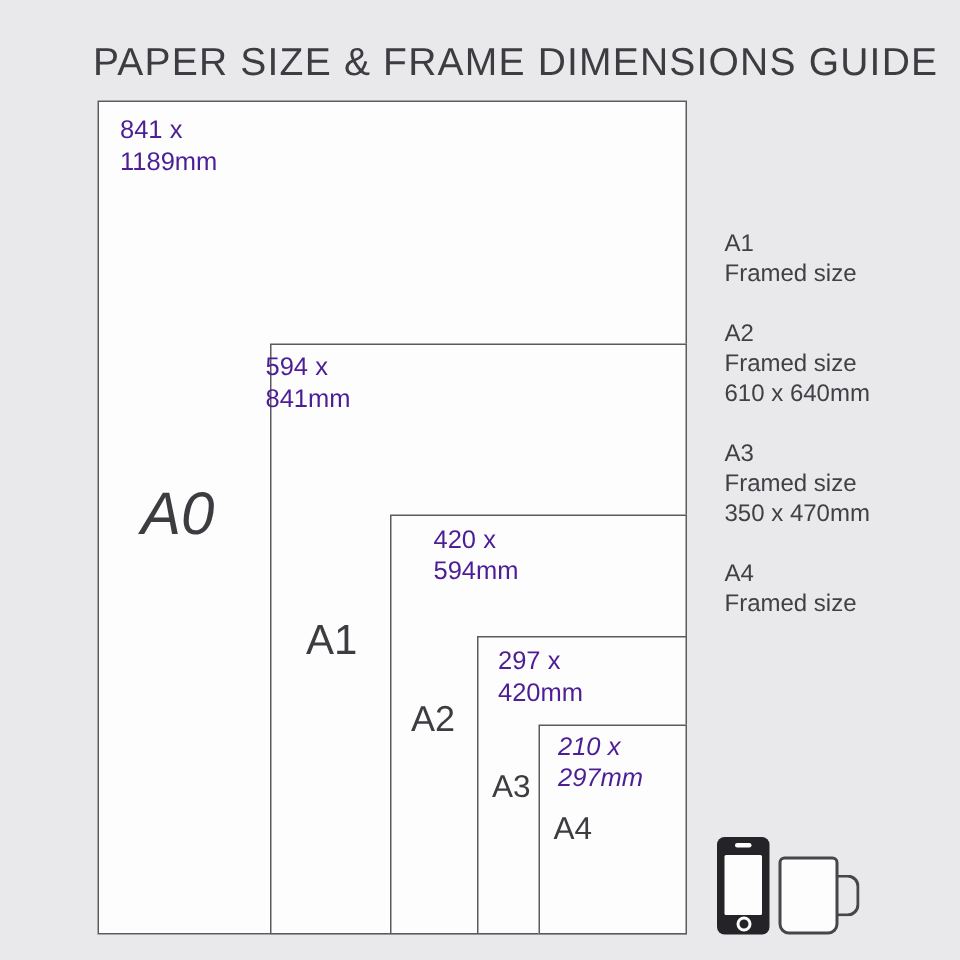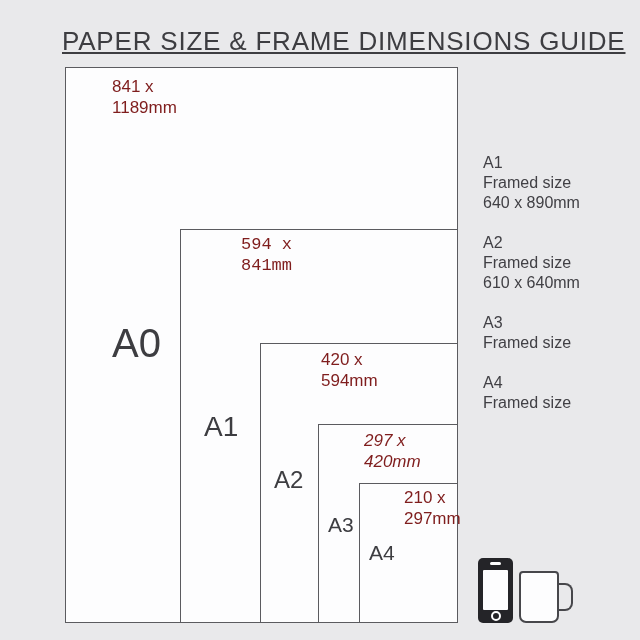"PAPER SIZE & FRAME DIMENSIONS" .title { text-decoration: underline -> none }
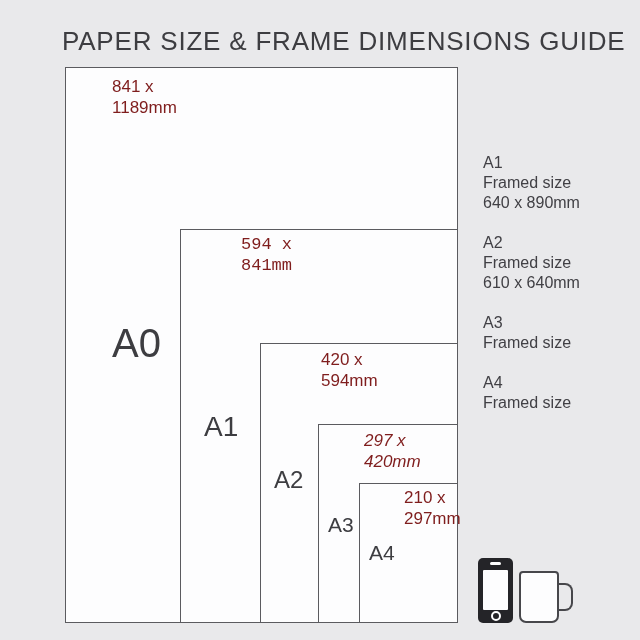"841 x" .dims { color: #7f1d1d -> #4c1d95; margin-left: 32px -> none }
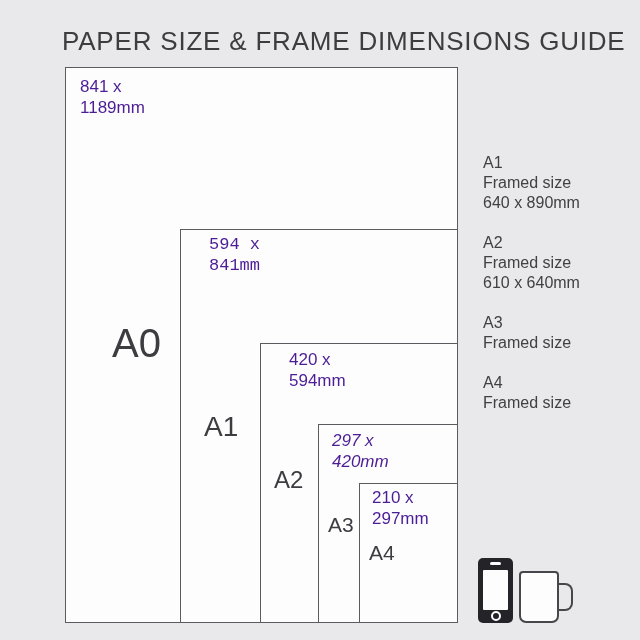"640 x 890mm" div { html: <div>640 x 890mm</div> -> none }
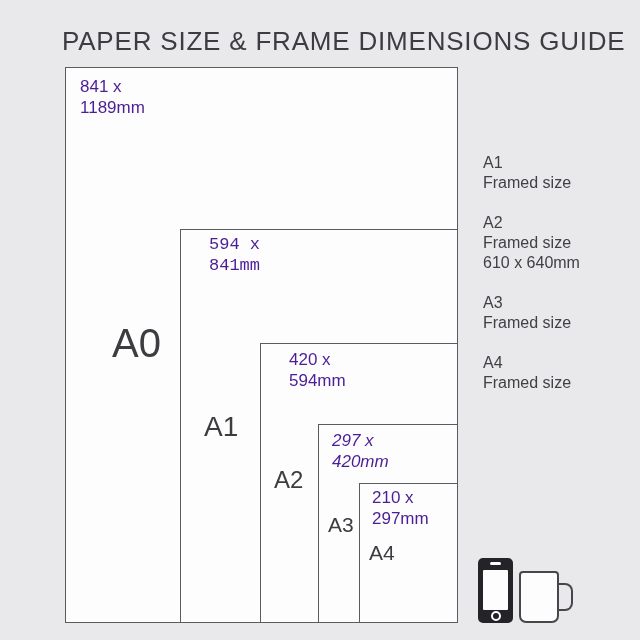"594 x" #dims-a1 { font-family: Liberation Mono, monospace -> none; left: 209px -> 177px }
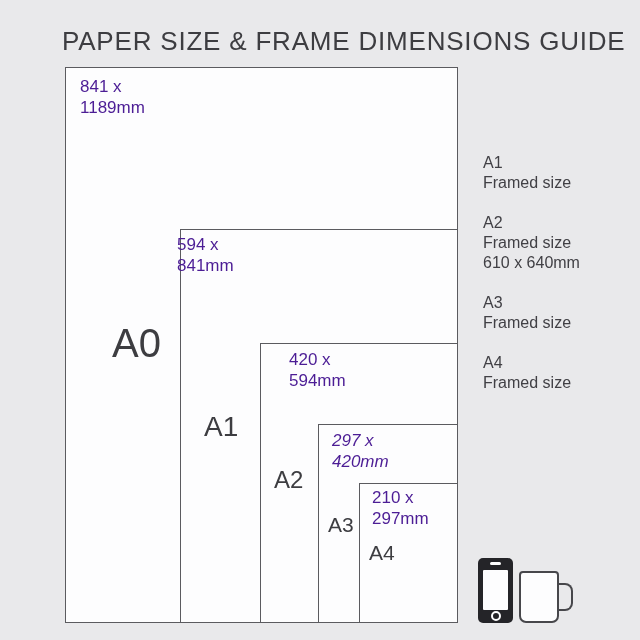"A0" #label-a0 { font-style: none -> italic; left: 112px -> 94px }
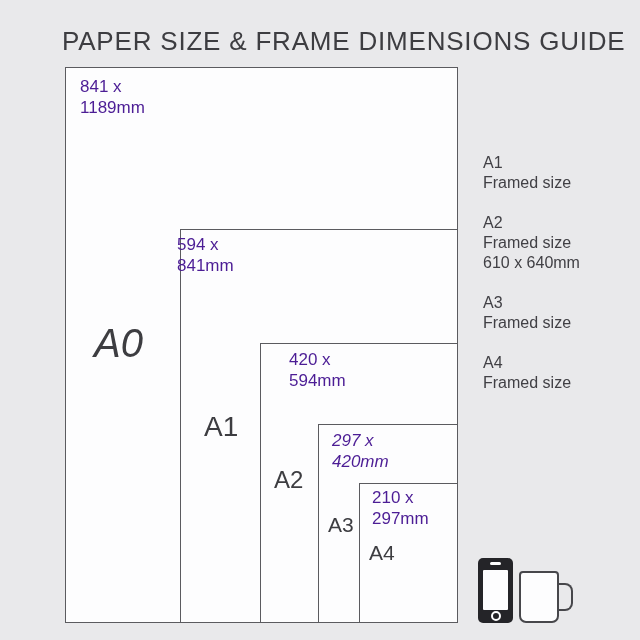"350 x 470mm" div { html: none -> <div>350 x 470mm</div> }
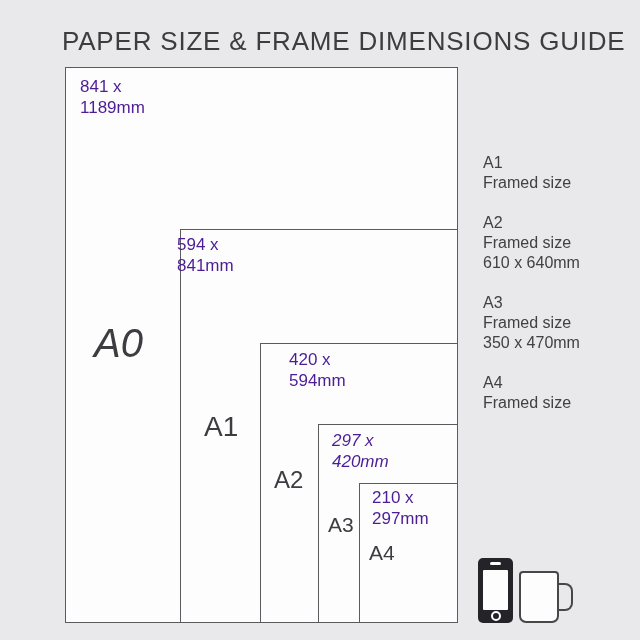"297 x" #dims-a3 { font-style: italic -> none }
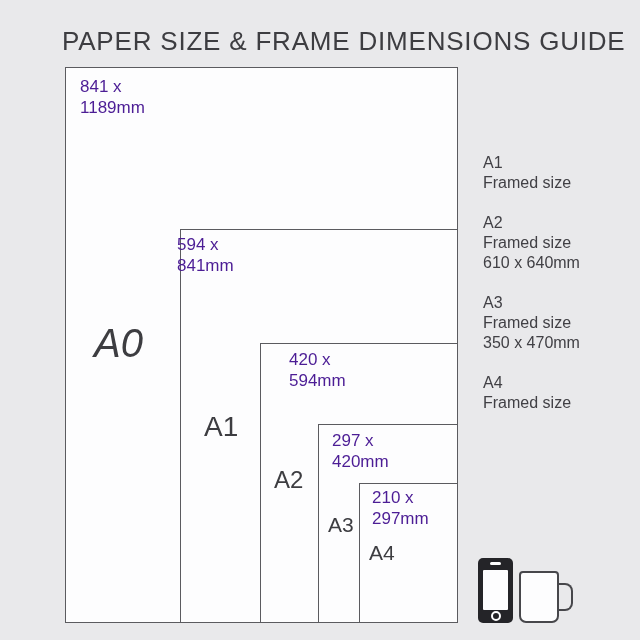"210 x" #dims-a4 { font-style: none -> italic }
